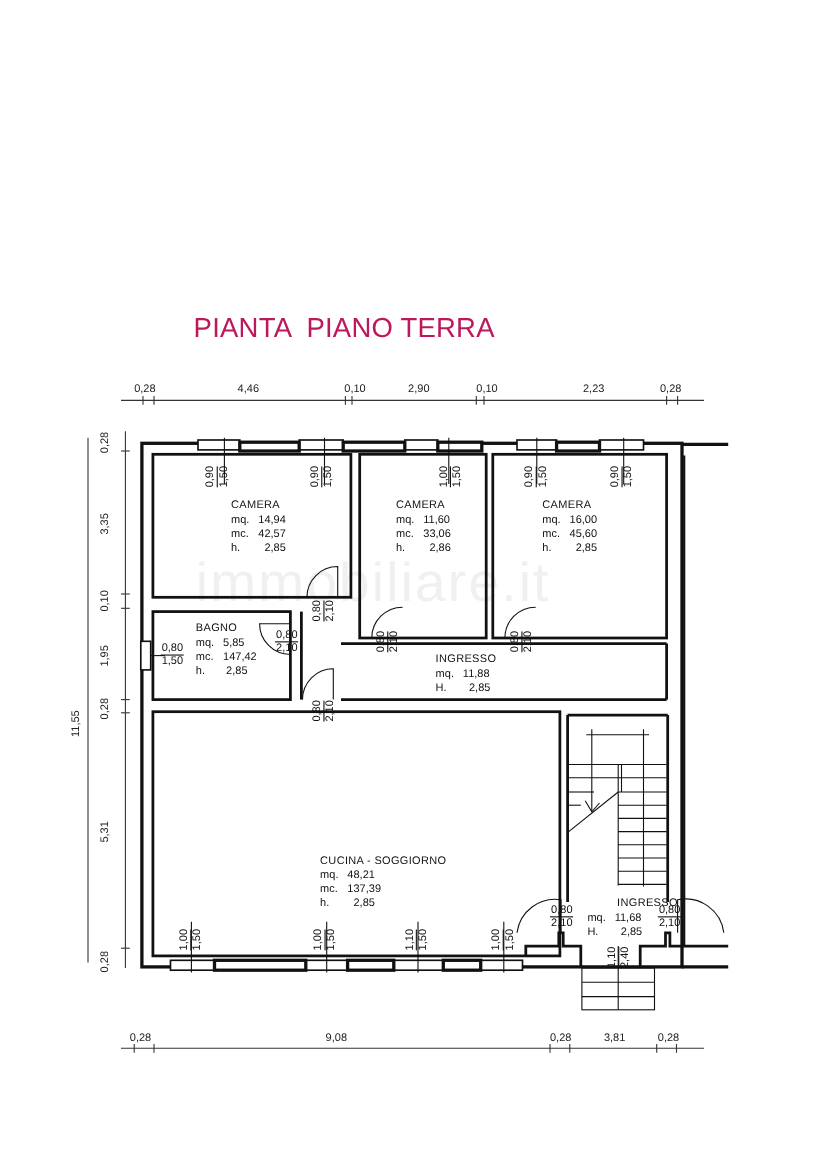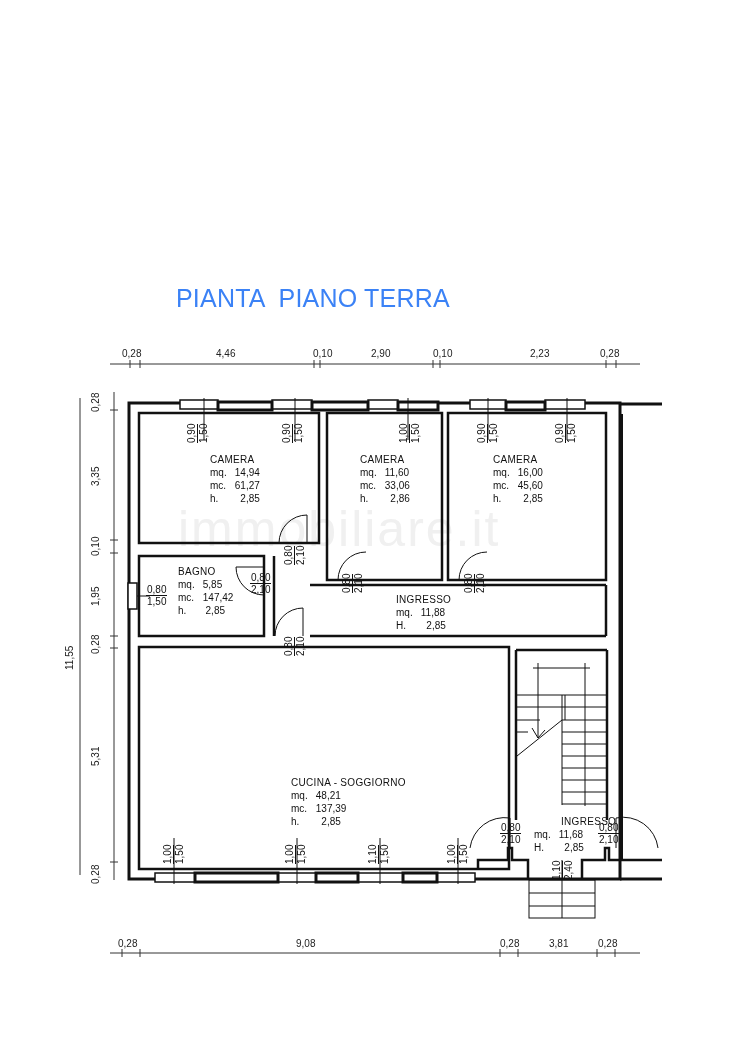"PIANTA PIANO TERRA" .title { color: #3b82f6 -> #be185d }
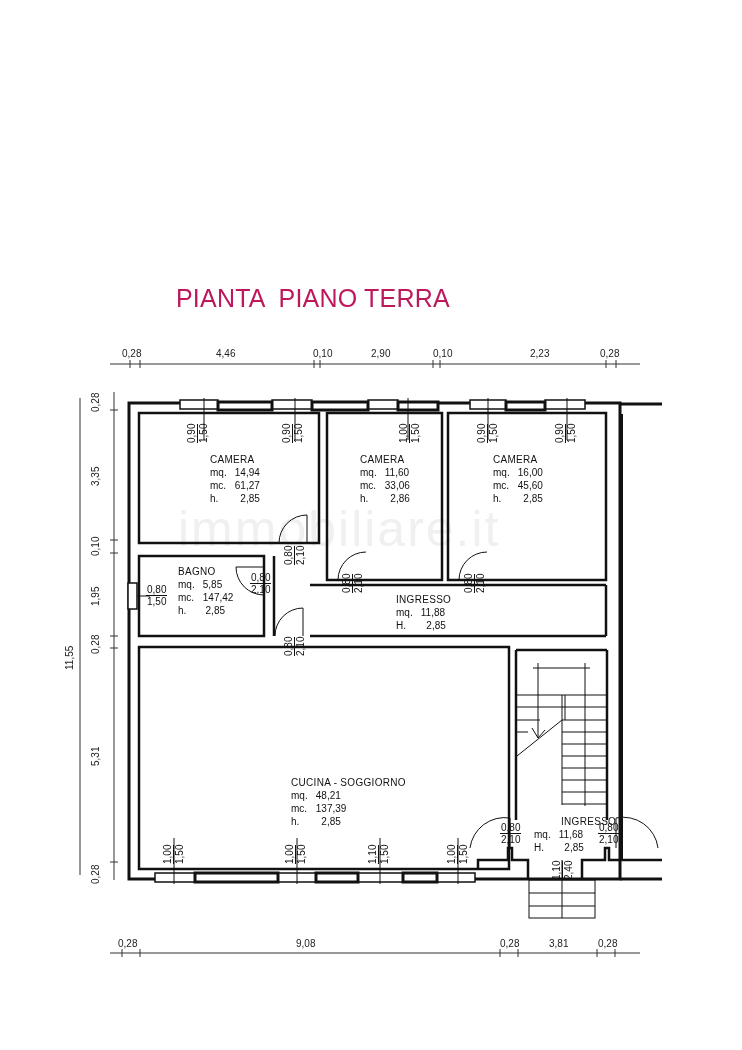"61,27" span { text: 61,27 -> 42,57 }
